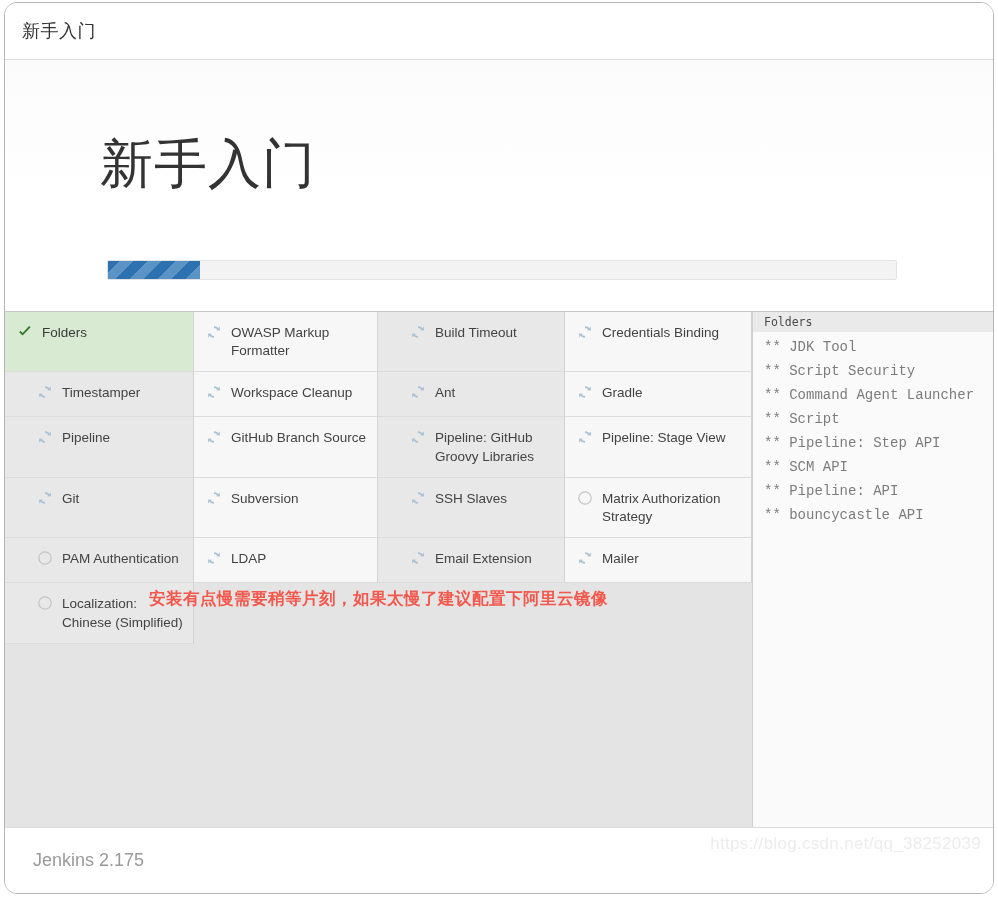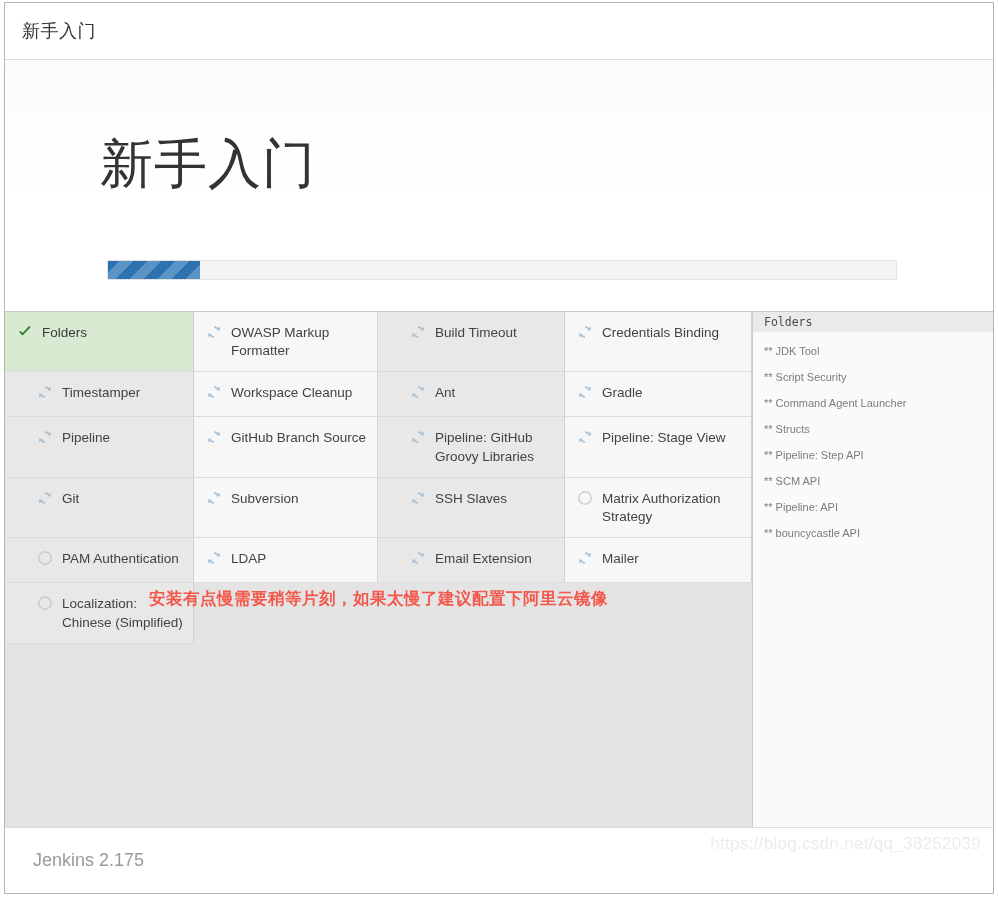"新手入门" .window { border-radius: 0 -> 13px }
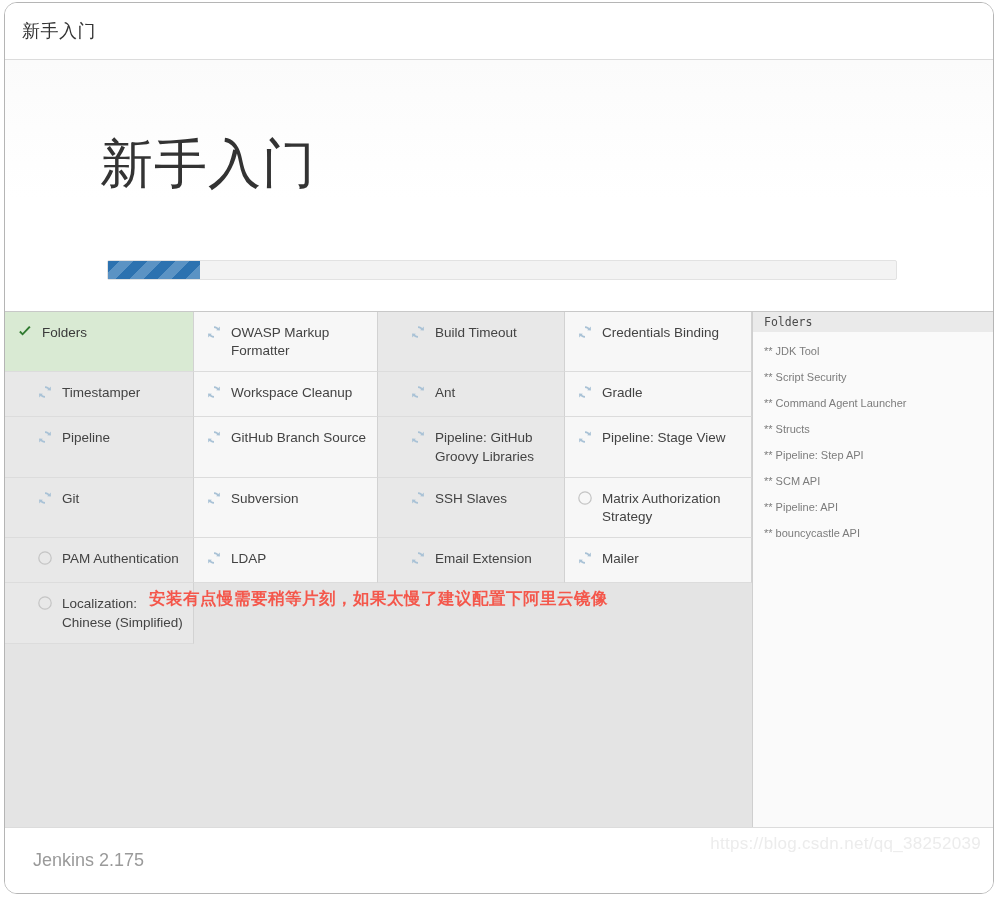"** JDK Tool" .log-line { font-family: Liberation Sans, sans-serif -> Liberation Mono, monospace; font-size: 11px -> 14px; padding: 13px 0 1px 11px -> 7px 0 1px 11px }
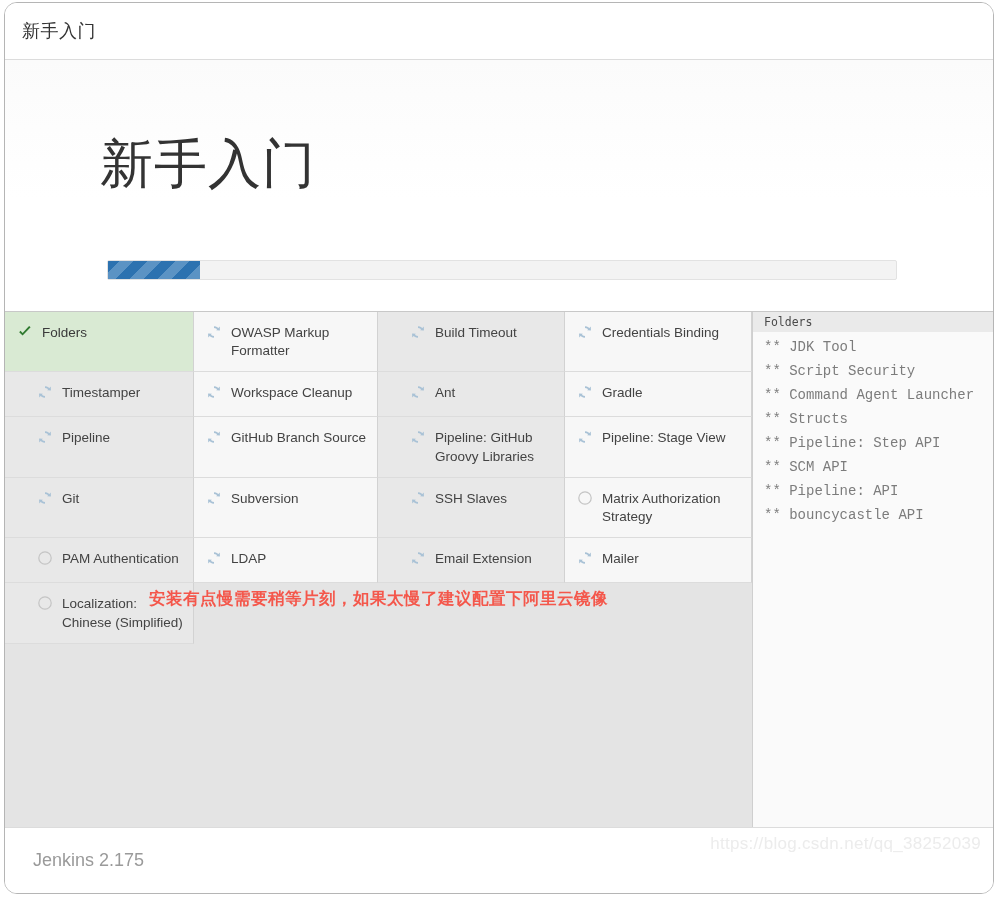"** Structs" div.log-line { text: Structs -> Script }
